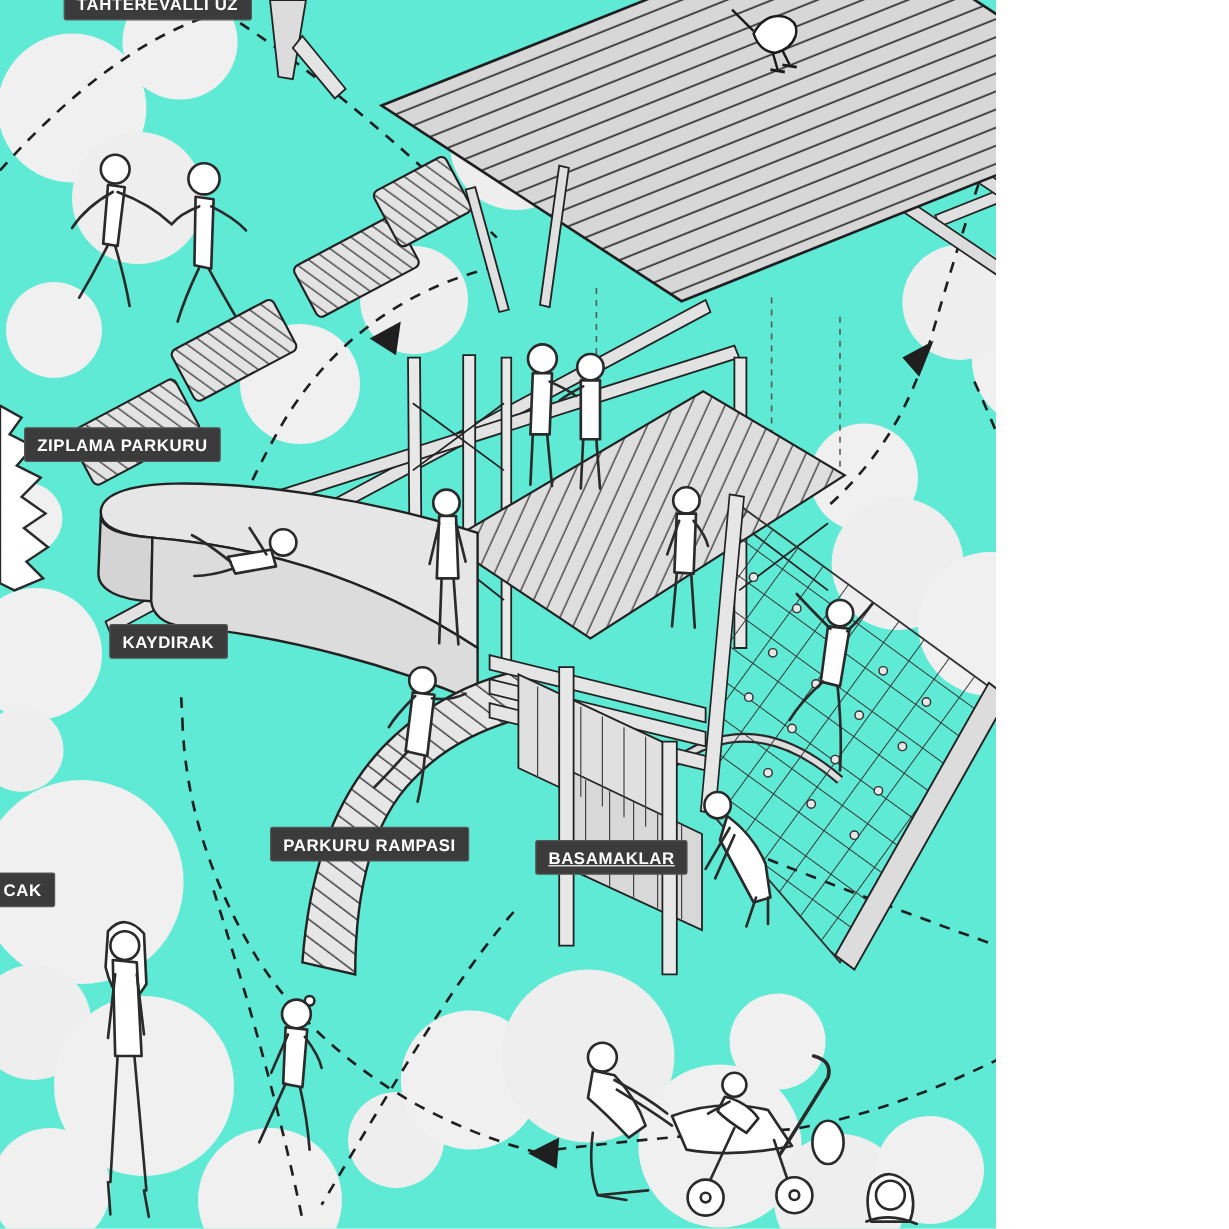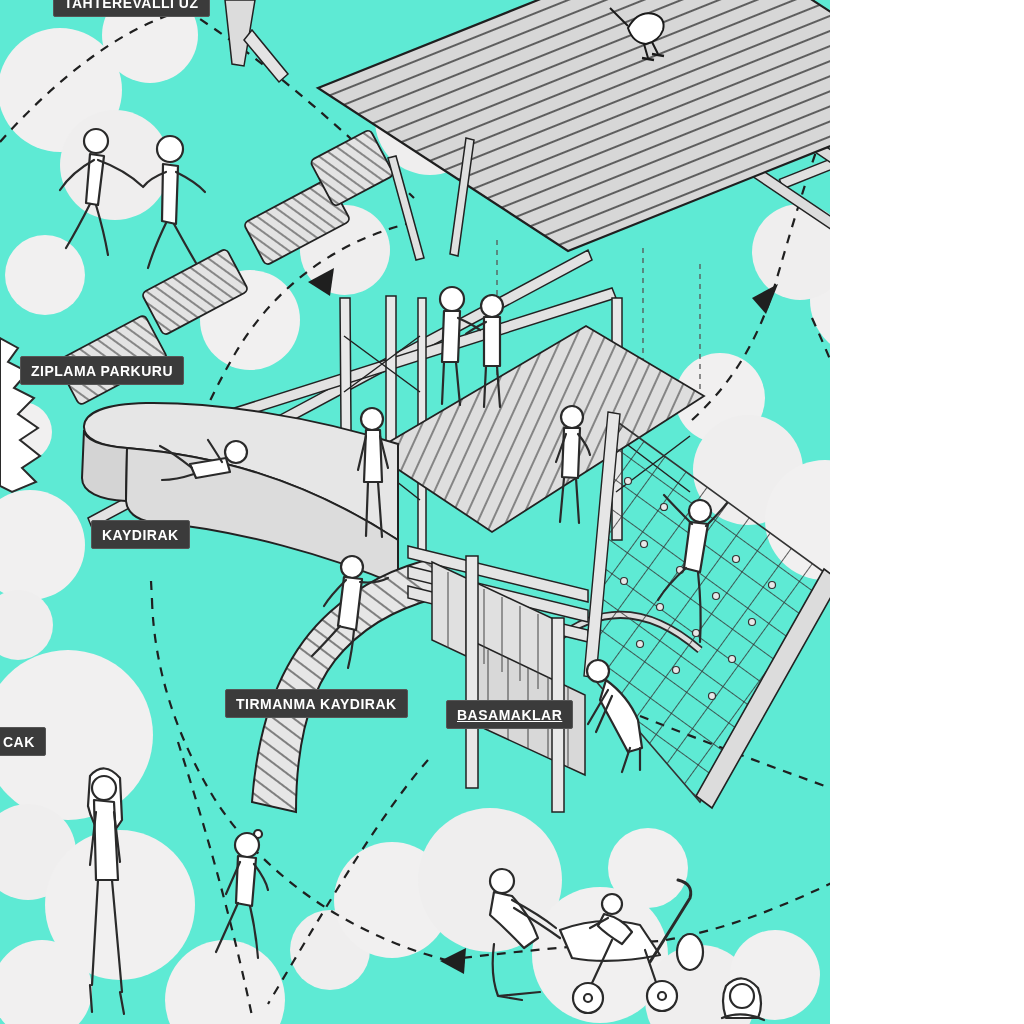"TIRMANMA KAYDIRAK" div.tag { text: TIRMANMA KAYDIRAK -> PARKURU RAMPASI }
